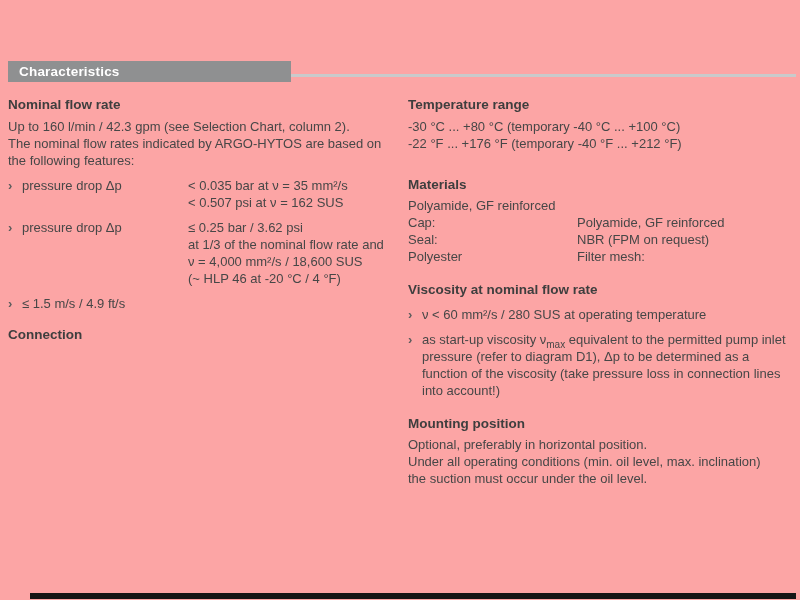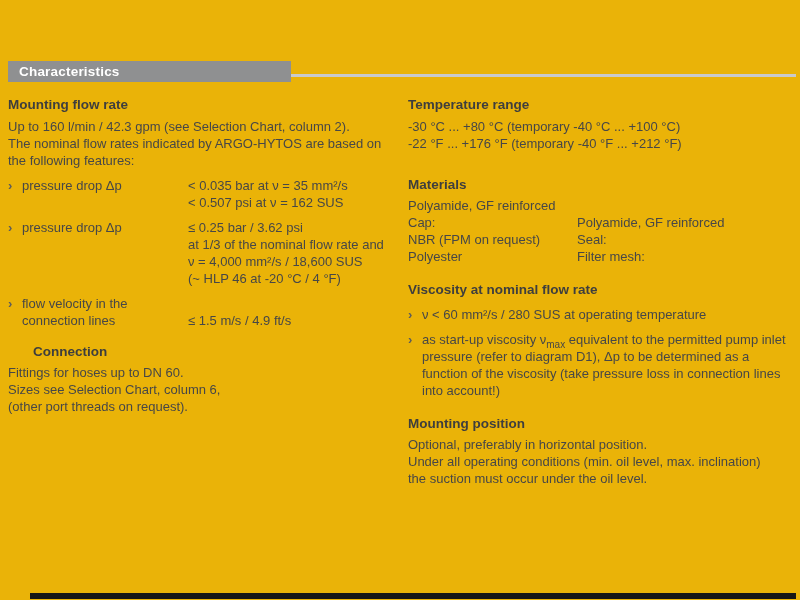"Characteristics" .page { background: #eab308 -> #fca5a5 }
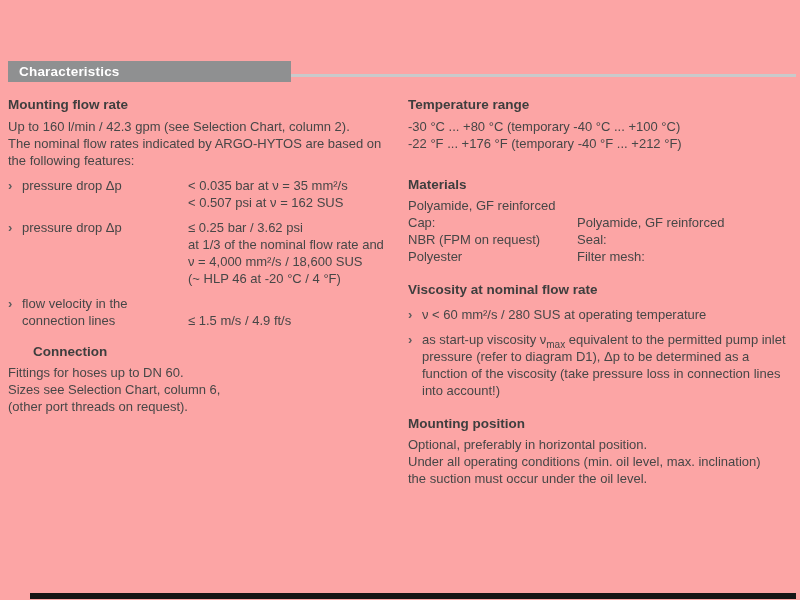"Mounting flow rate" div.sec-heading { text: Mounting -> Nominal }
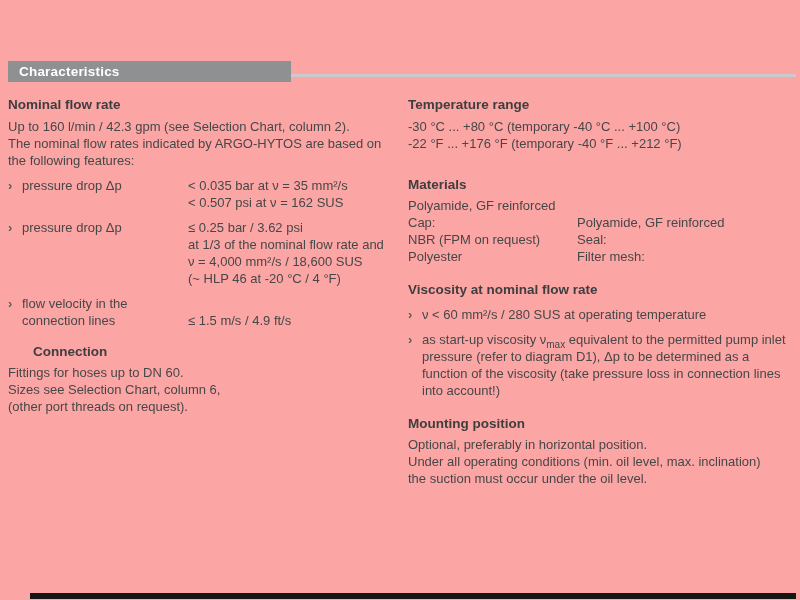"NBR (FPM on request)" span { order: before "Seal:" -> after "Seal:" }
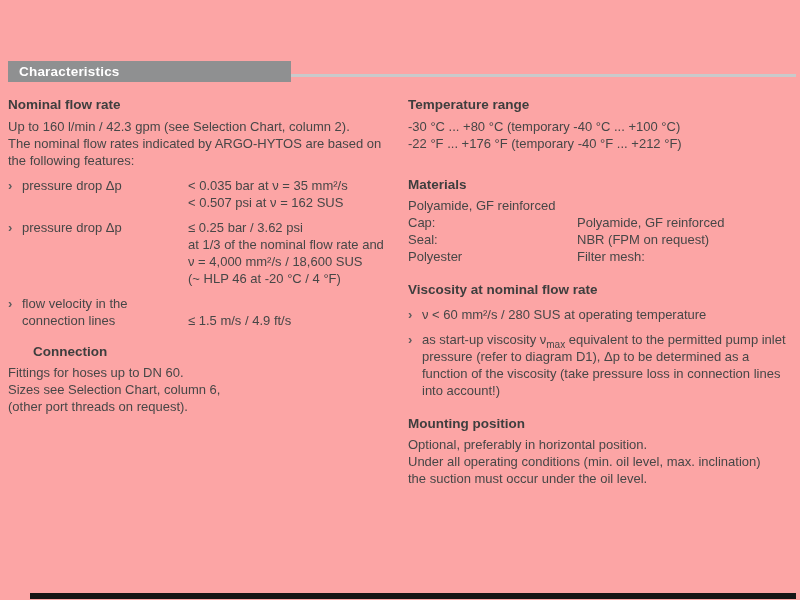"flow velocity in the" span.blabel { html: <span>flow velocity in the connection lines</span> -> none }
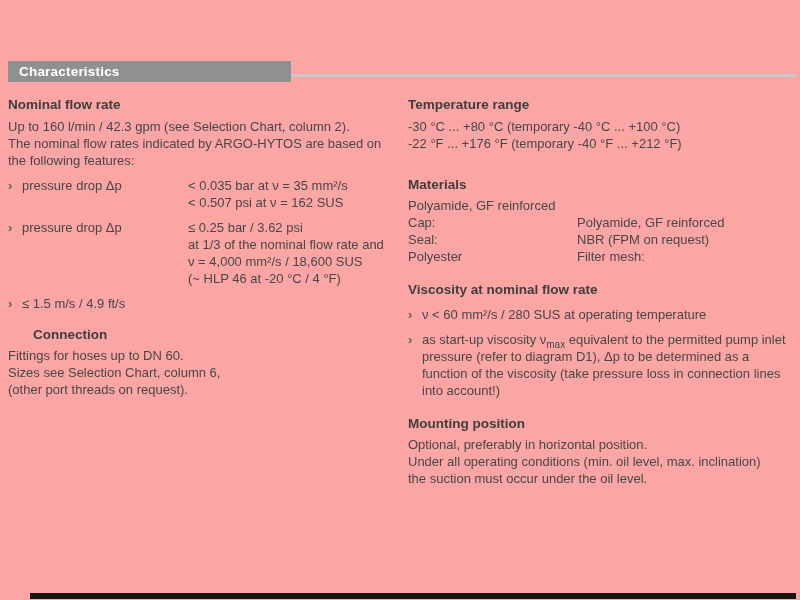"Connection" .mt14 { margin-left: 25px -> none }
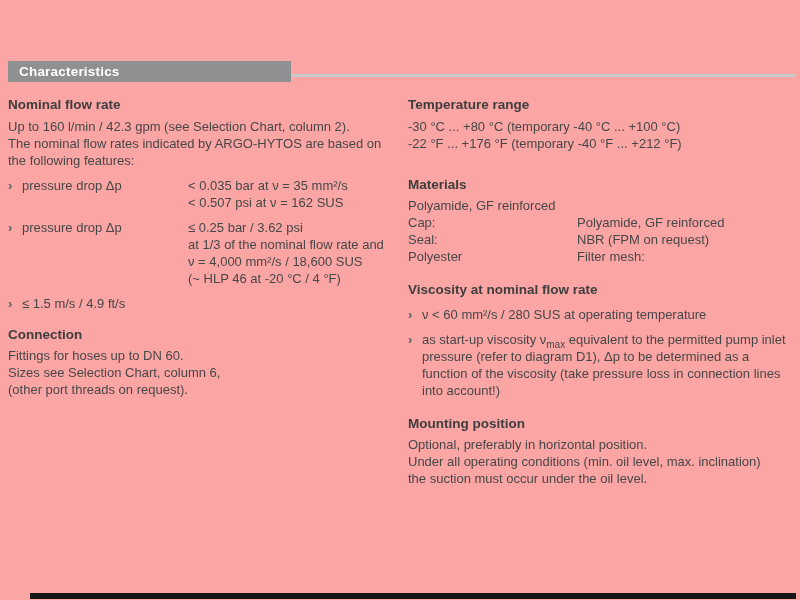"Fittings for hoses up to" div.body { html: <div>Fittings for hoses up to DN 60. Sizes see Selection Chart, column 6, (other port threads on request).</div> -> none }
